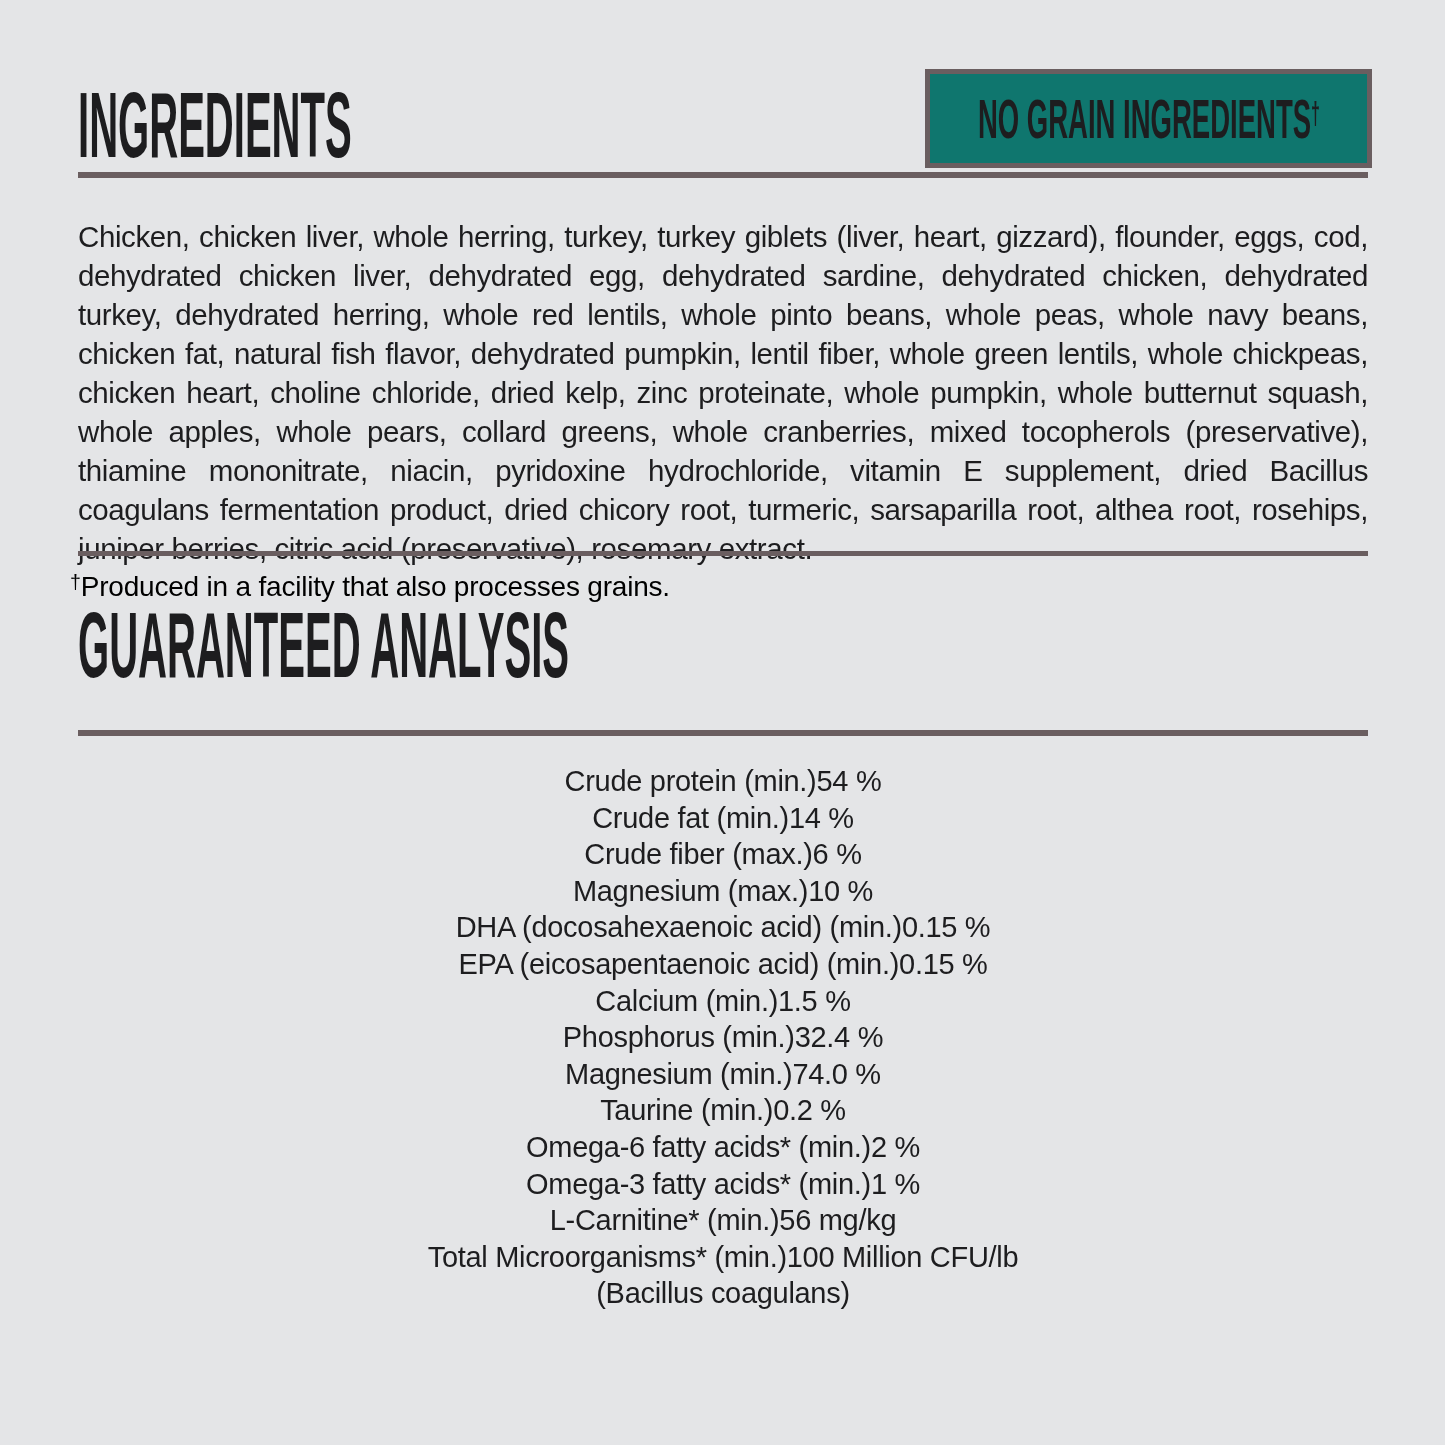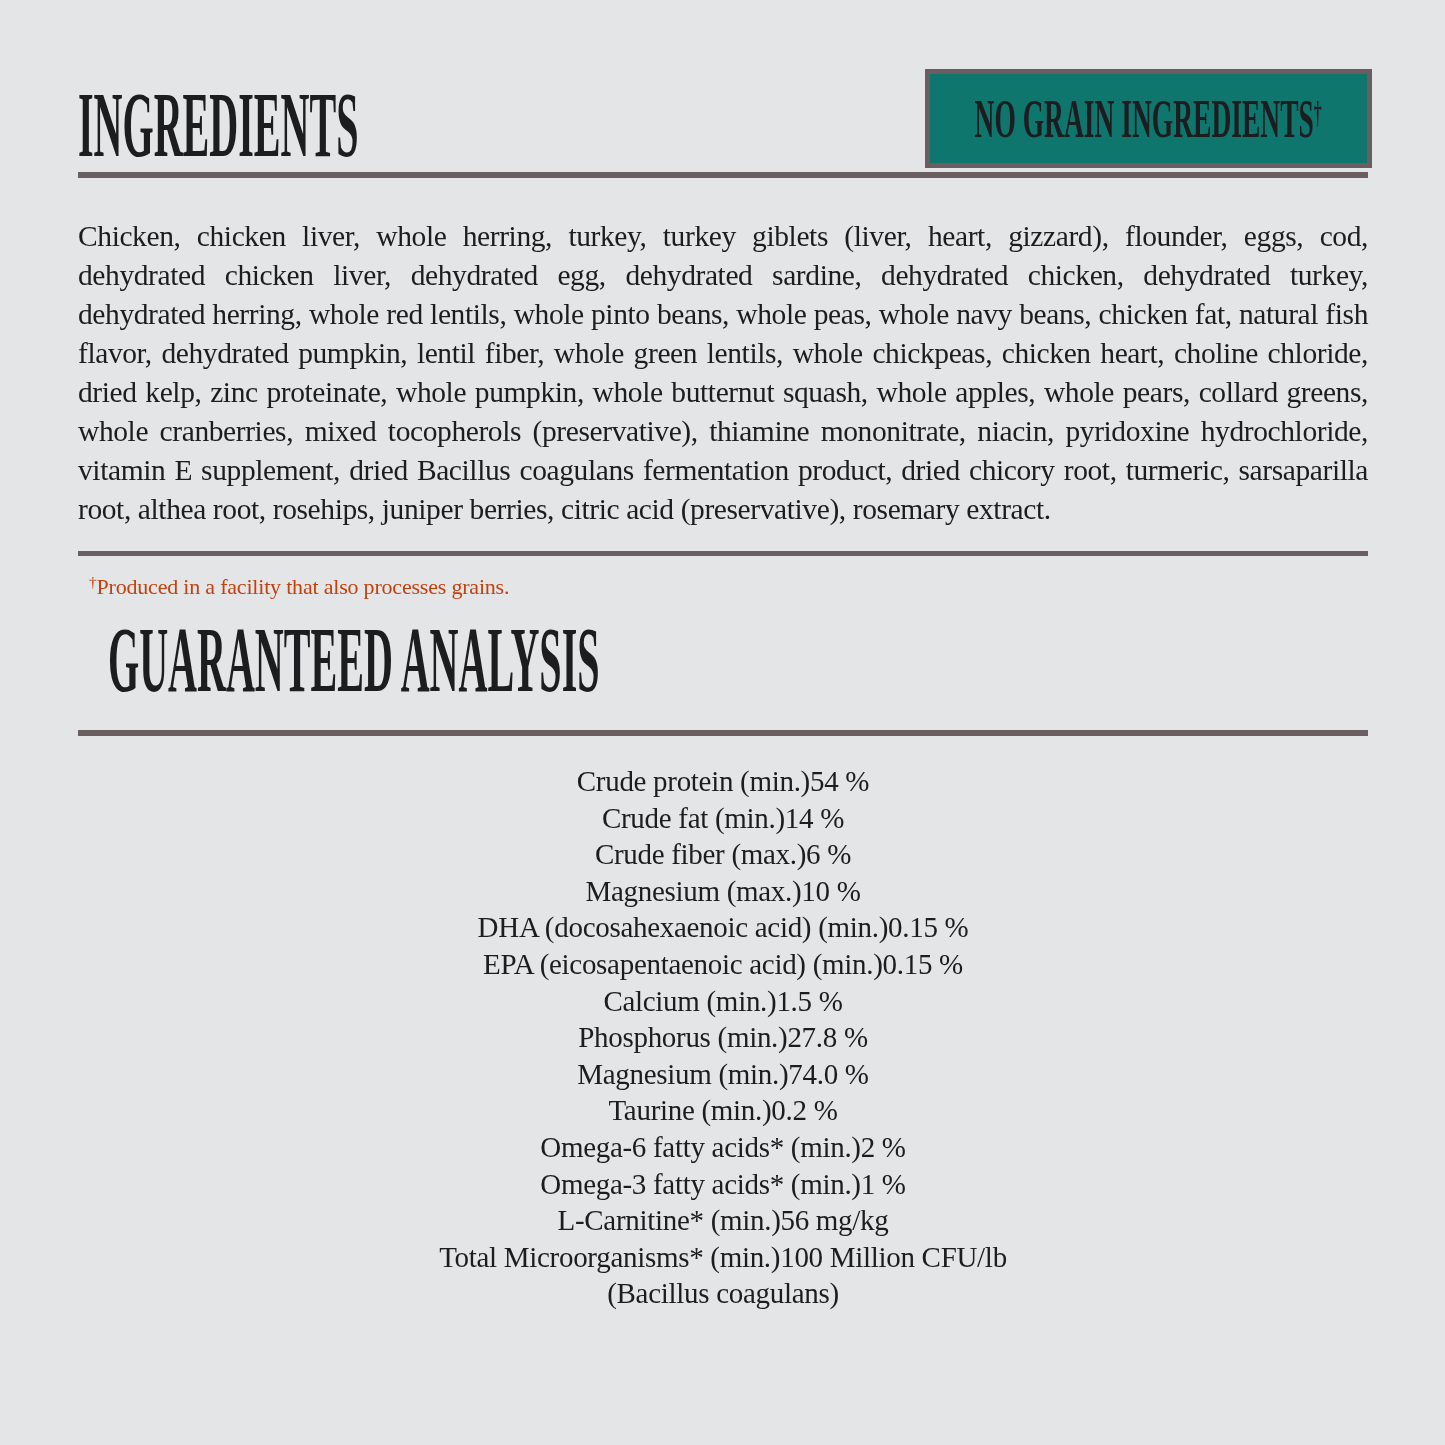"INGREDIENTS" .page { font-family: Liberation Serif, serif -> none }
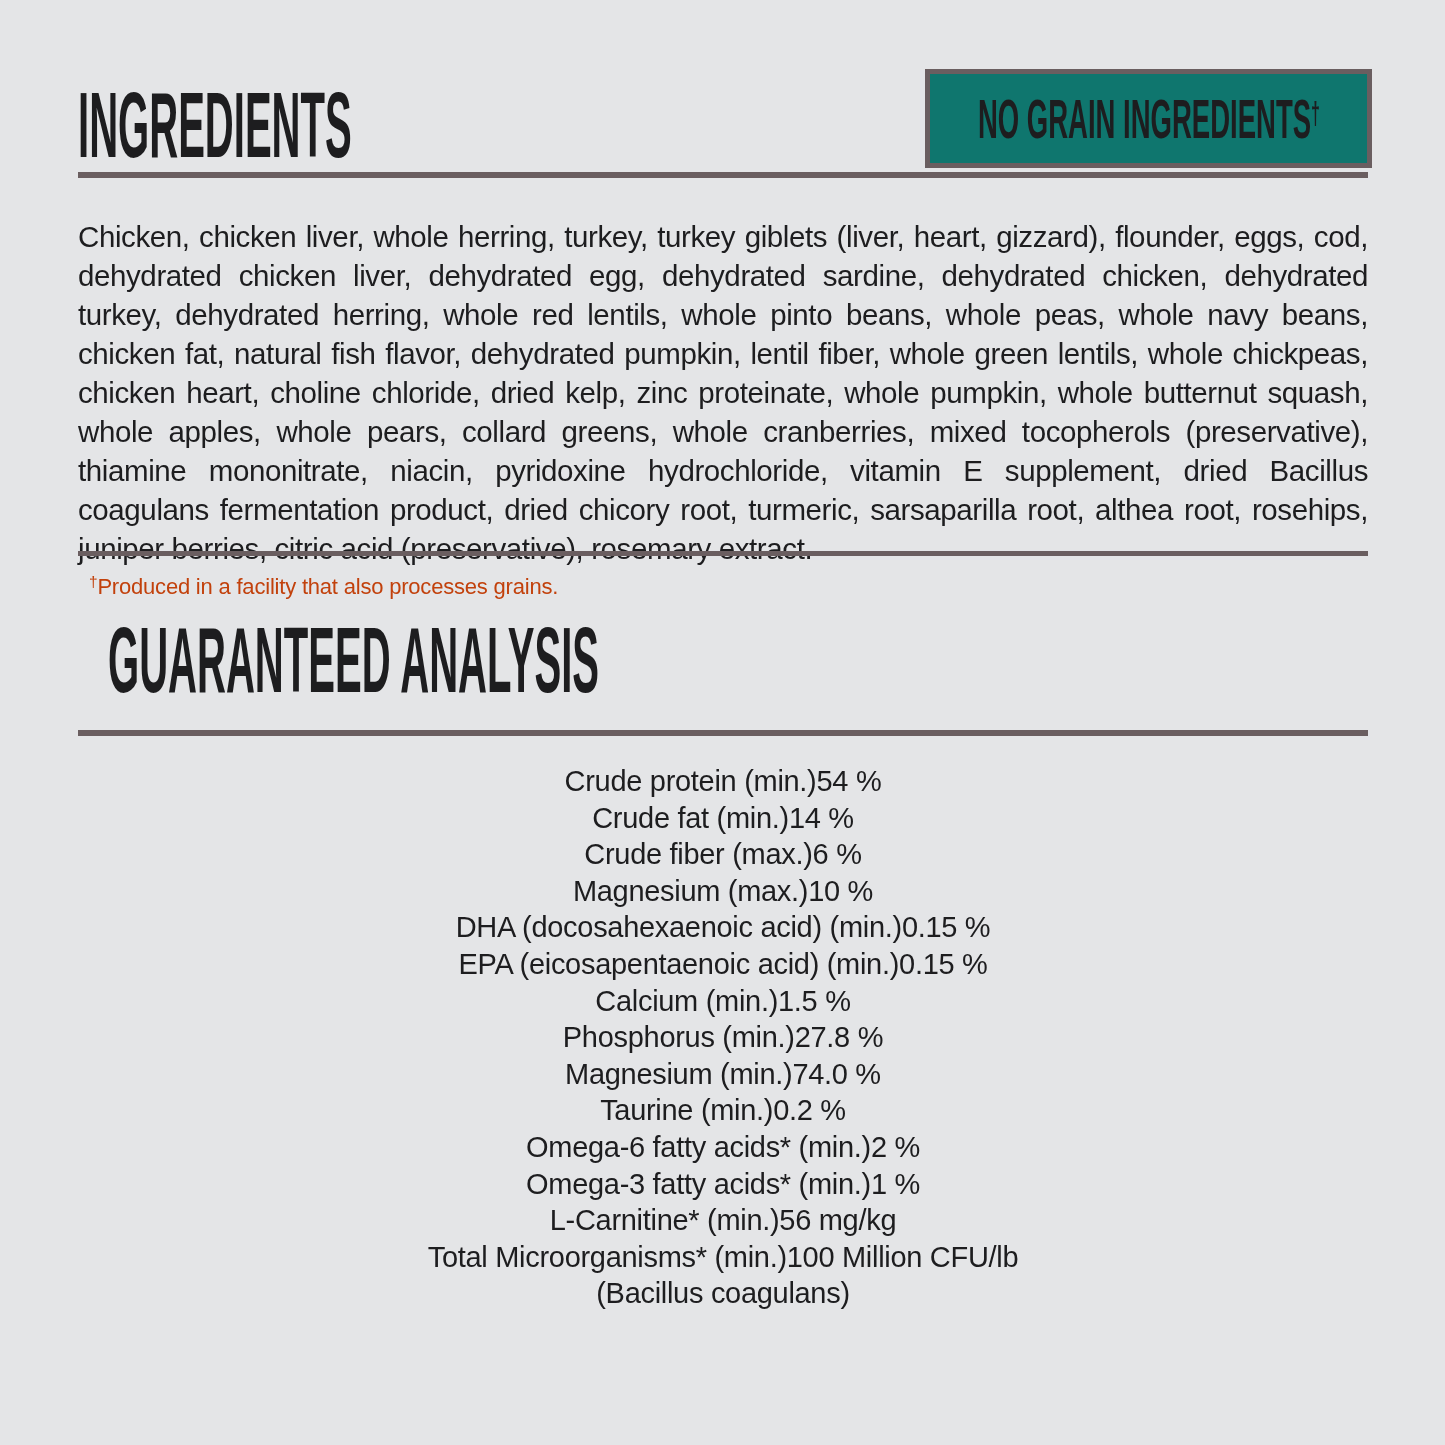"†Produced in a facility that" .footnote { color: #c2410c -> #000000; font-size: 22px -> 28px; left: 89px -> 70px }
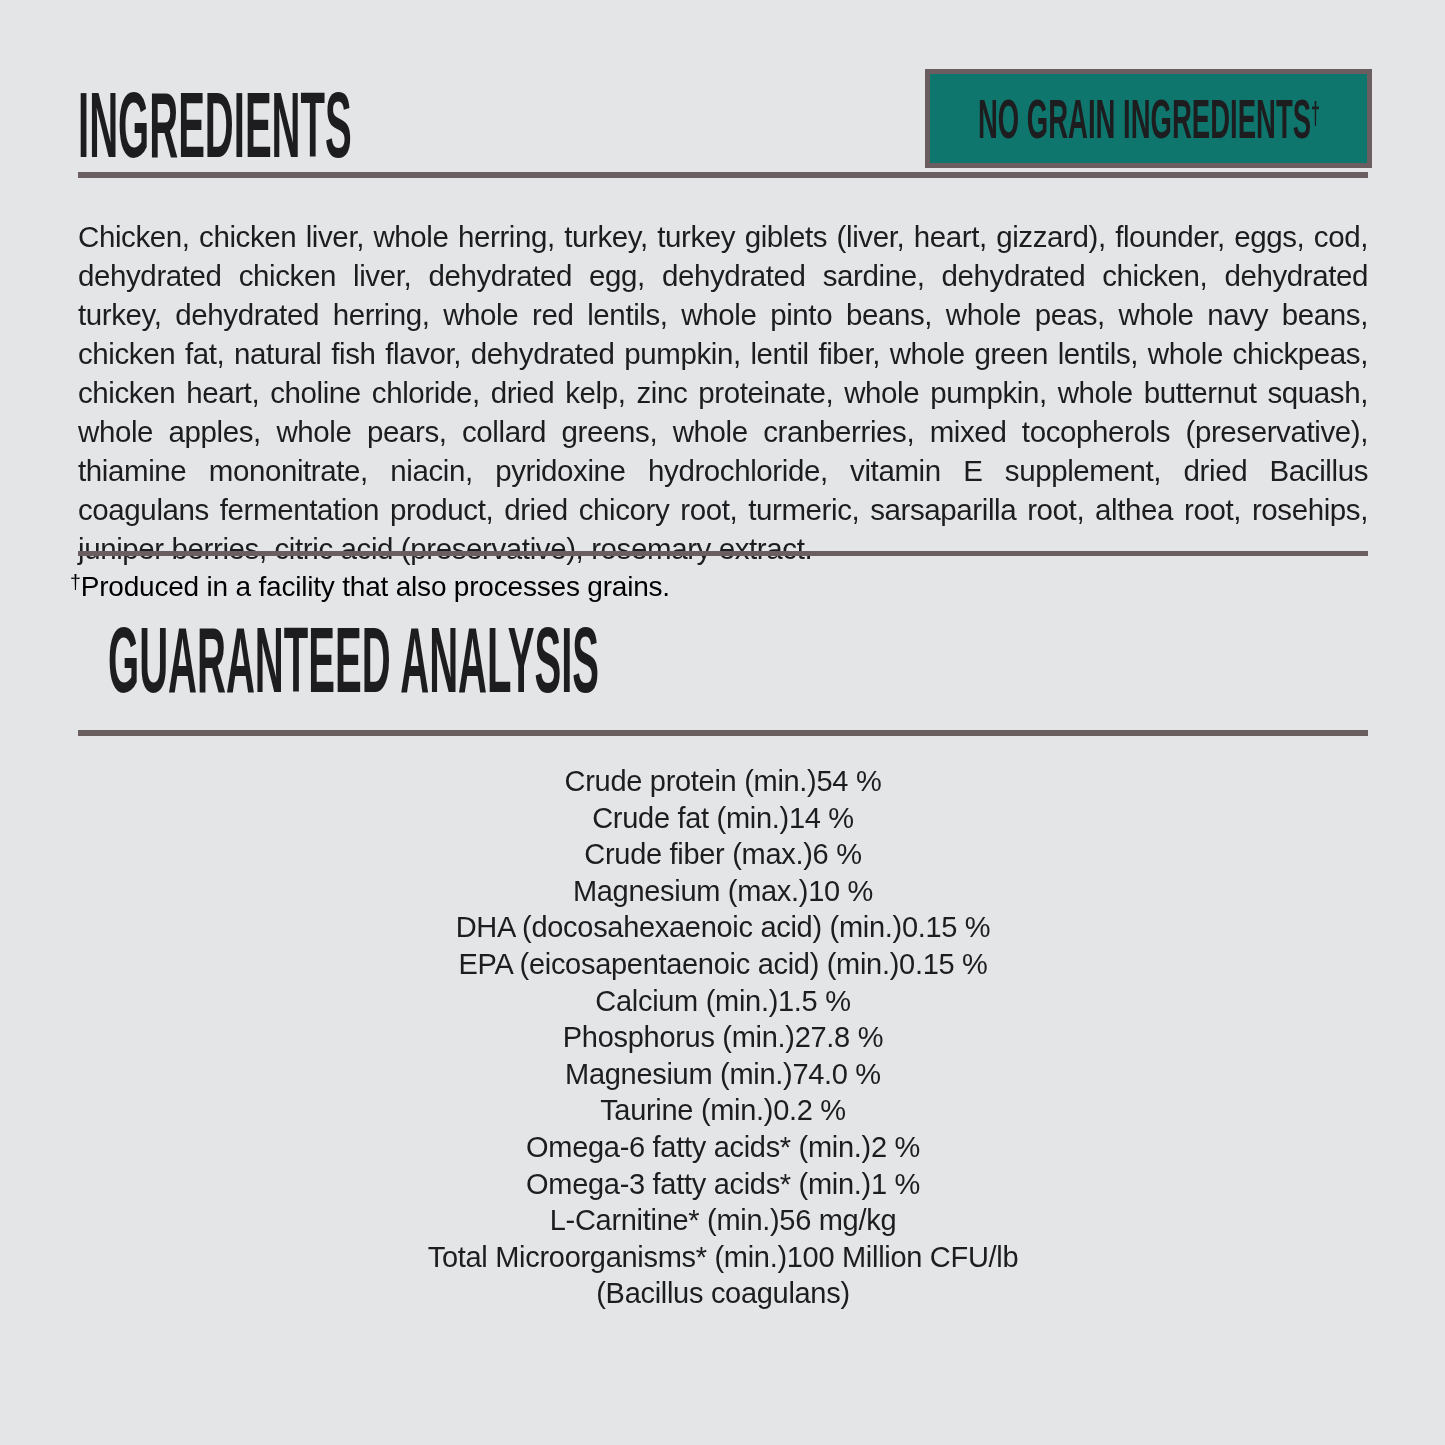"GUARANTEED ANALYSIS" #ga-heading { margin-left: 30px -> none; top: 627px -> 612px }
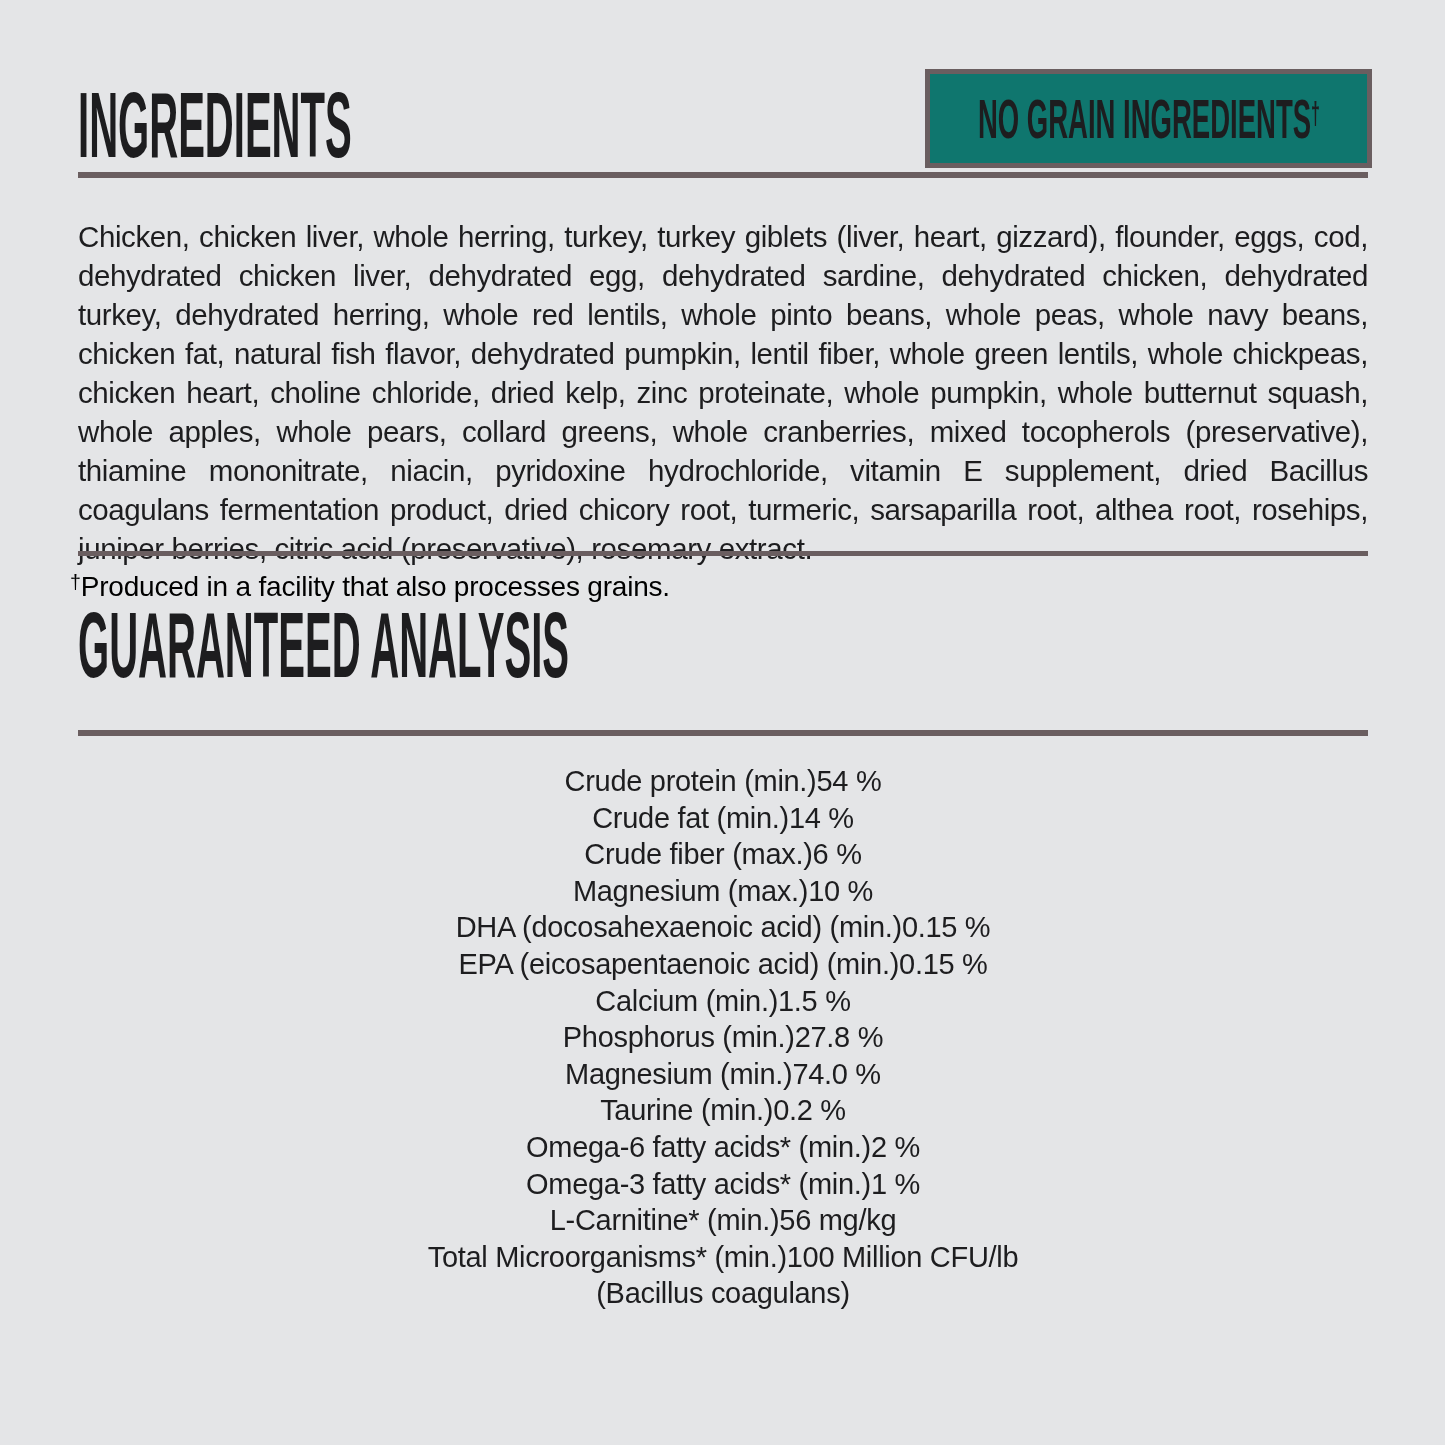"27.8 %" span.ga-value { text: 27.8 -> 32.4 }
